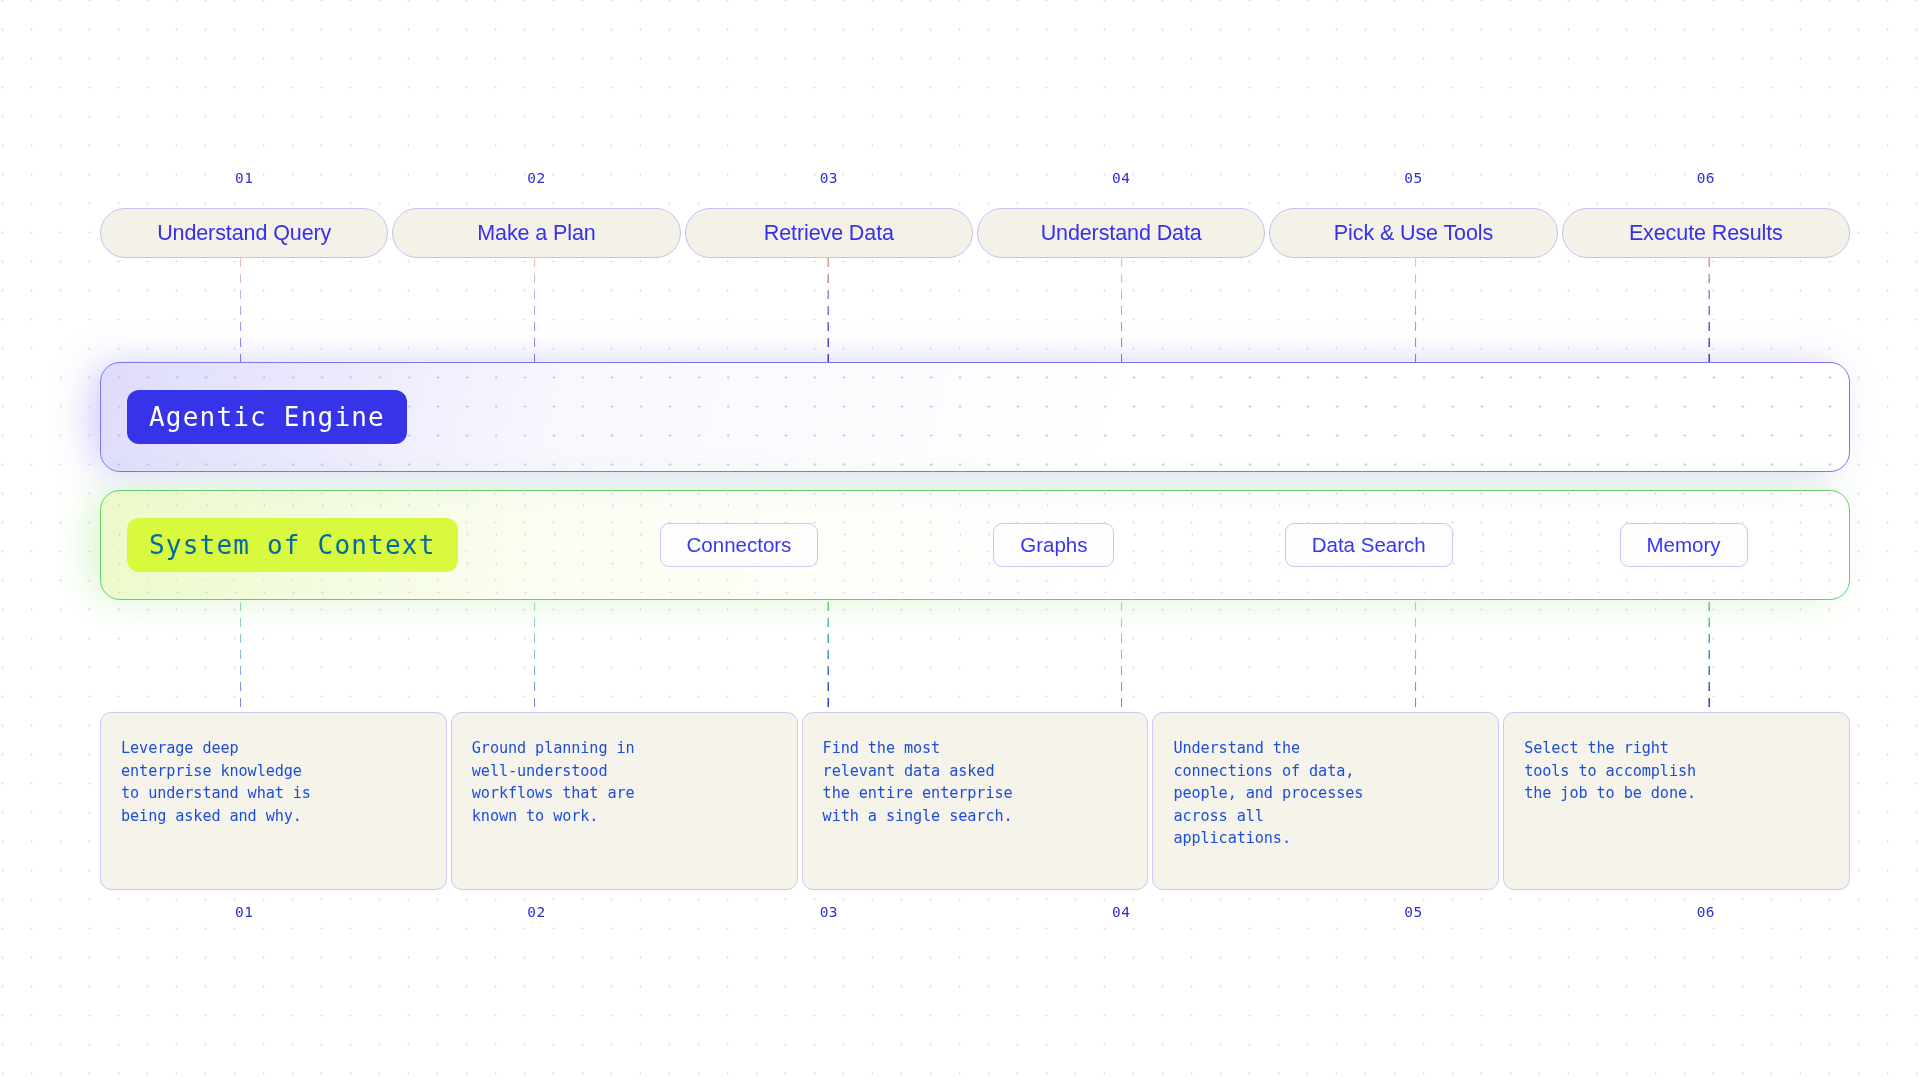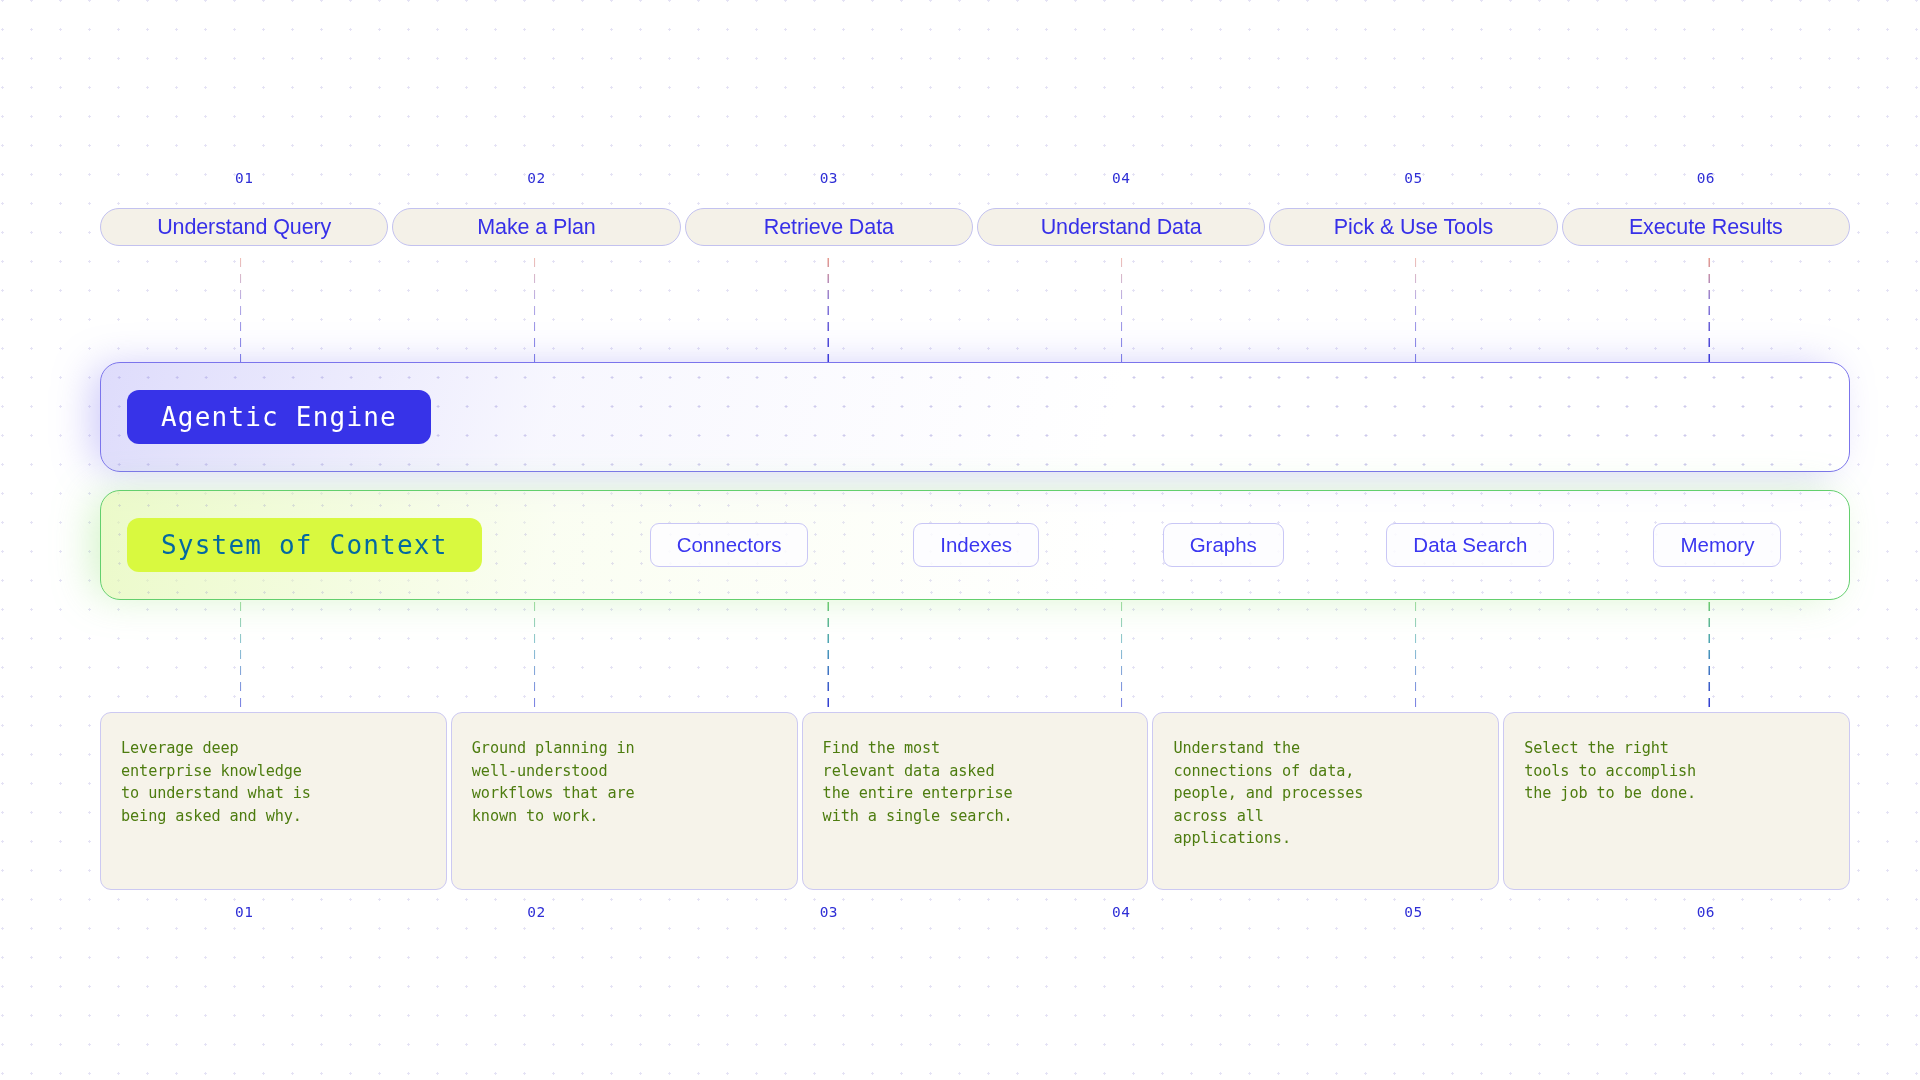"Understand Query" .stage-pill { height: 38px -> 50px }
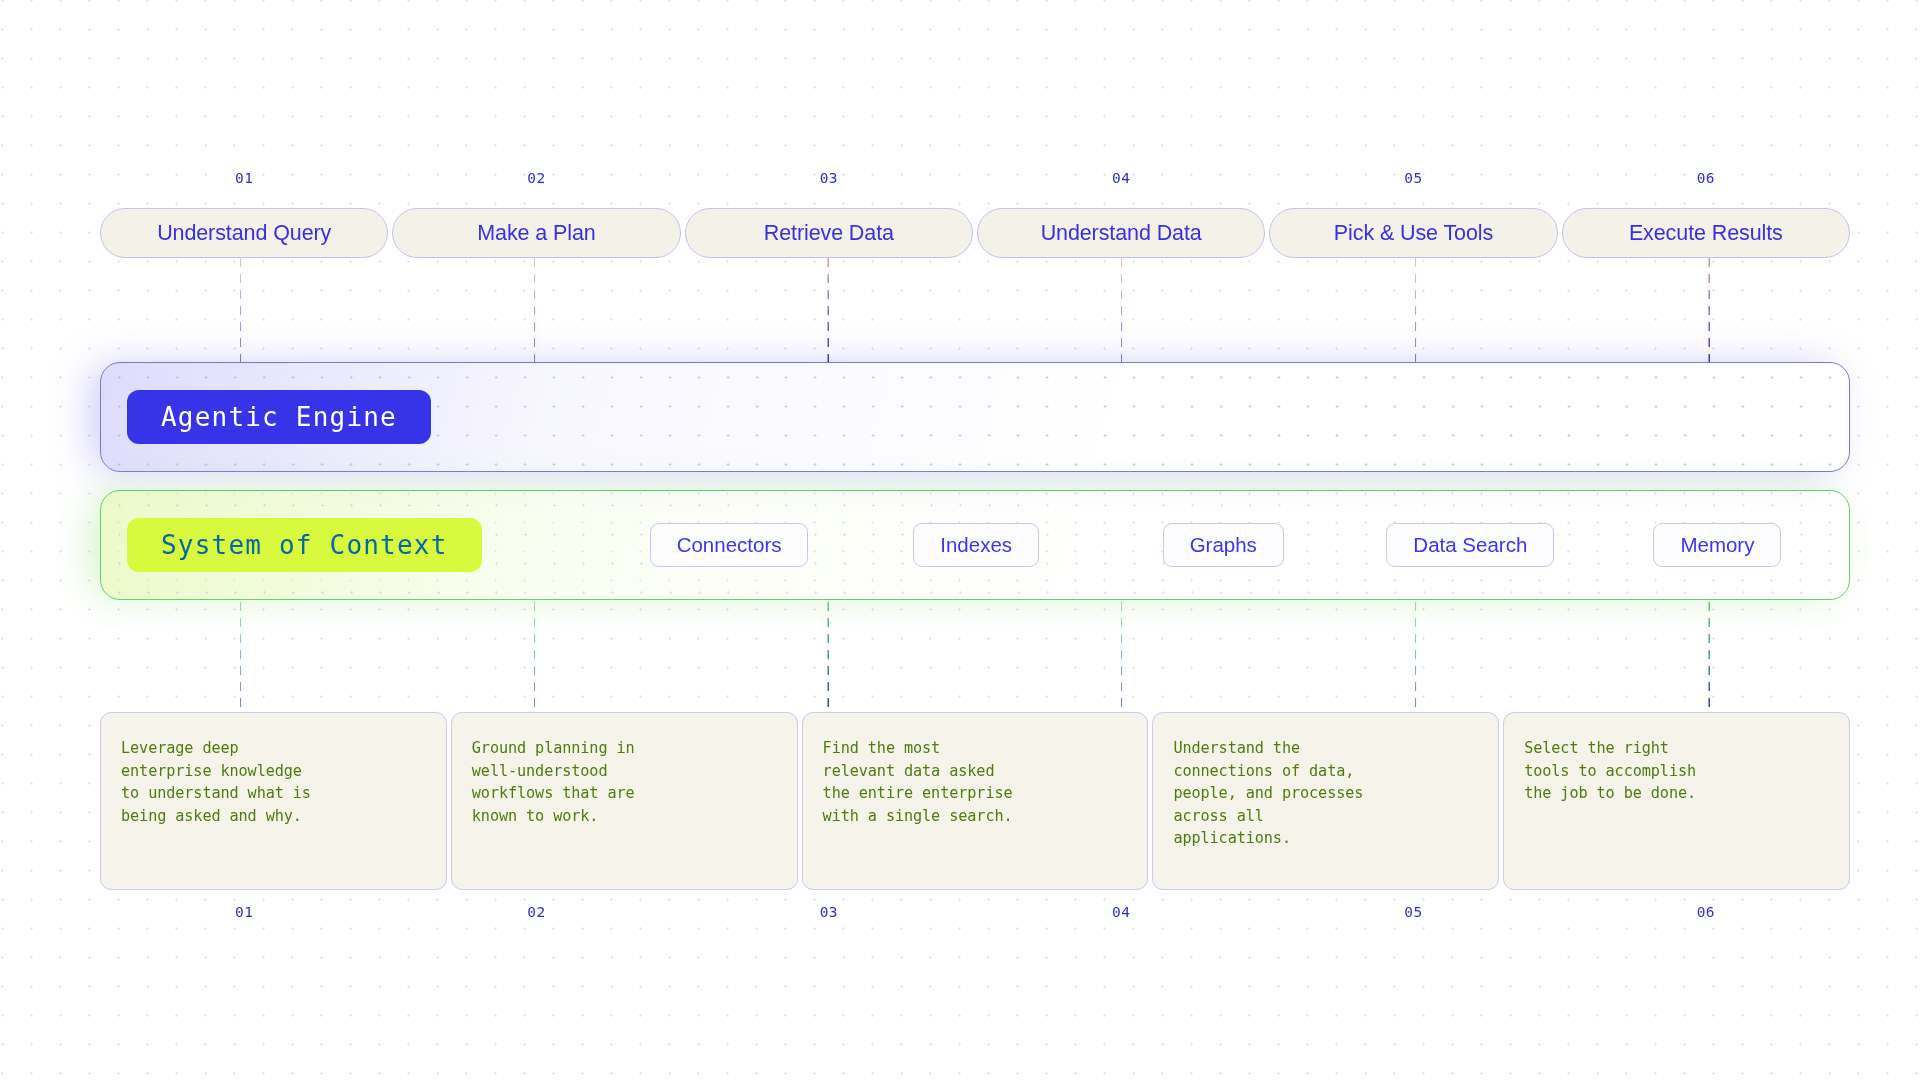"Agentic Engine" .badge { padding: 0 34px -> 0 22px }
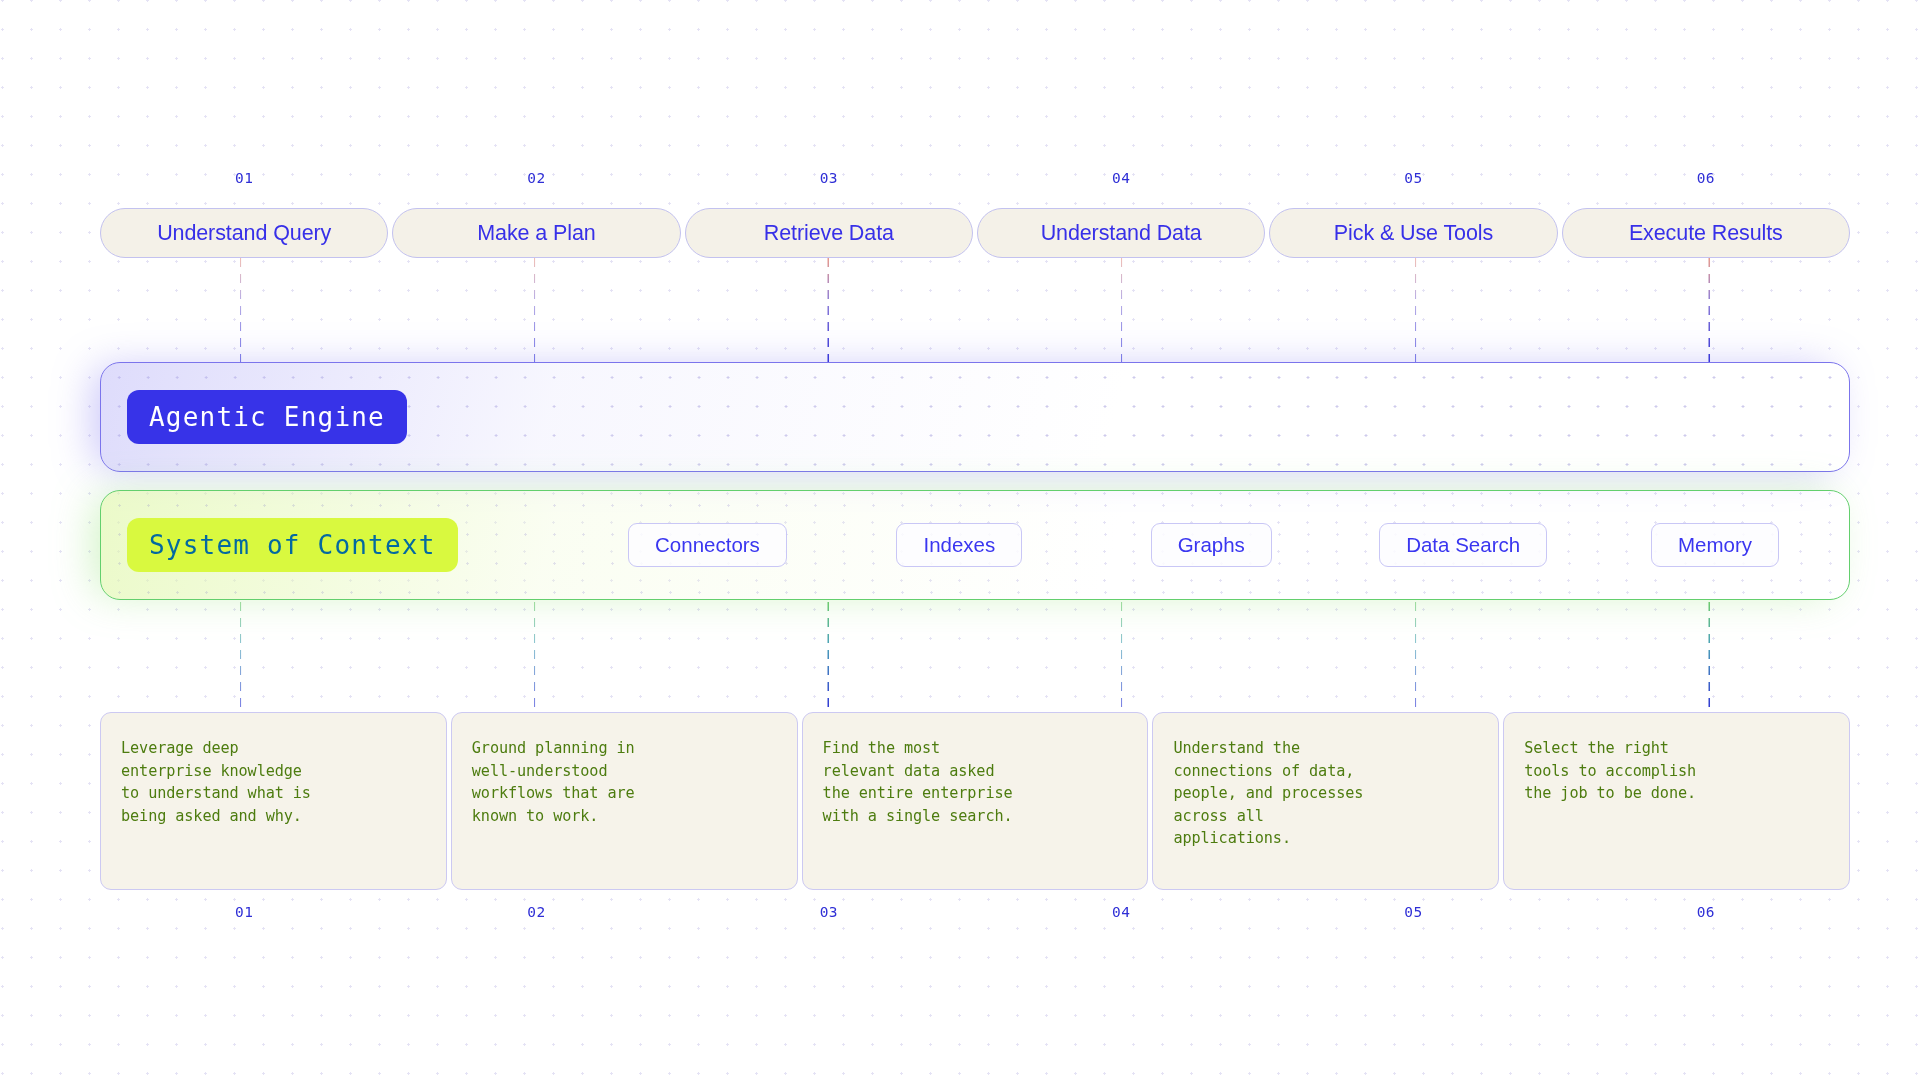"Indexes" div.chip-slot { html: <div> <div>Indexes</div> </div> -> none }
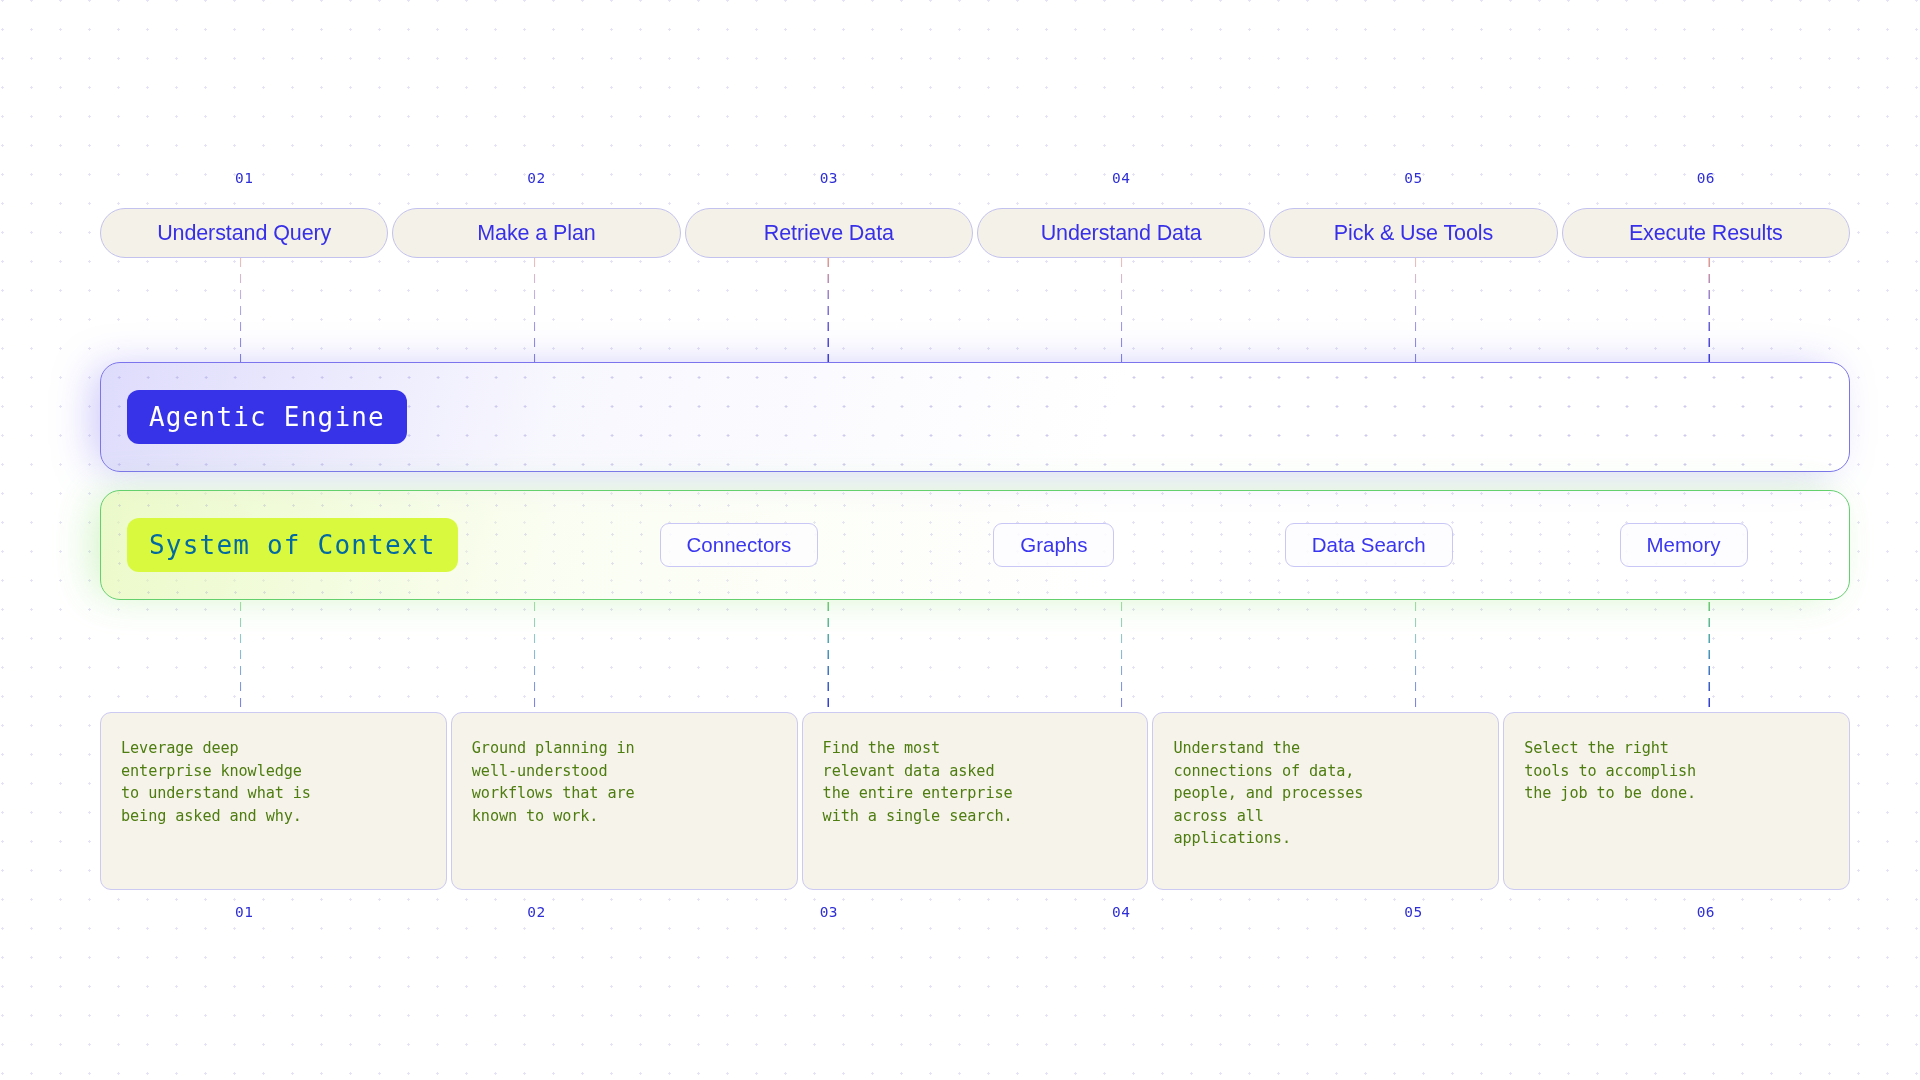"Leverage deep" .desc-text { color: #4d7c0f -> #1d4ed8 }
